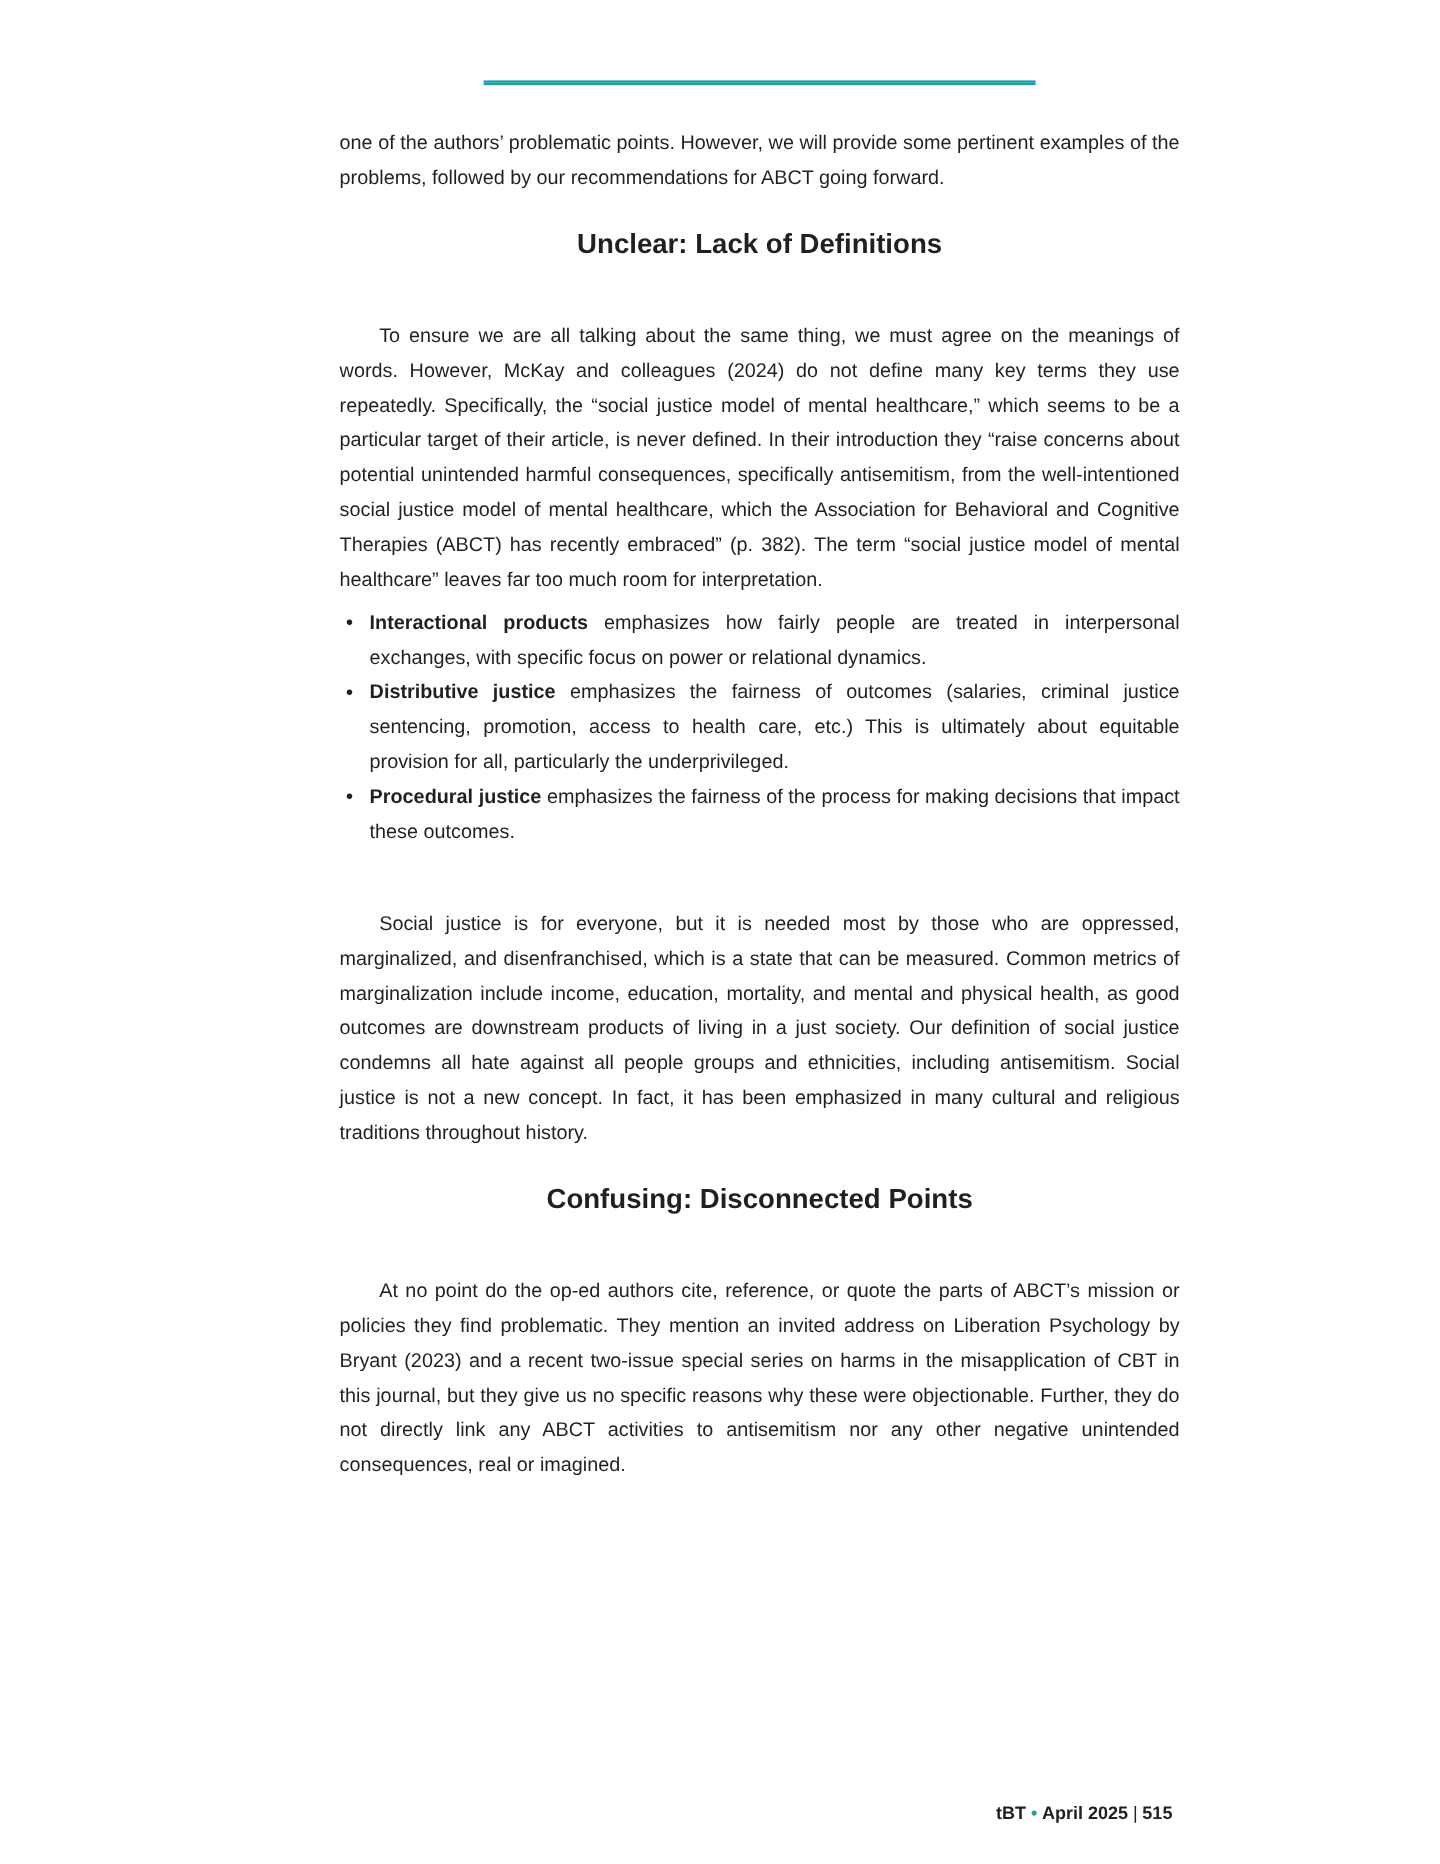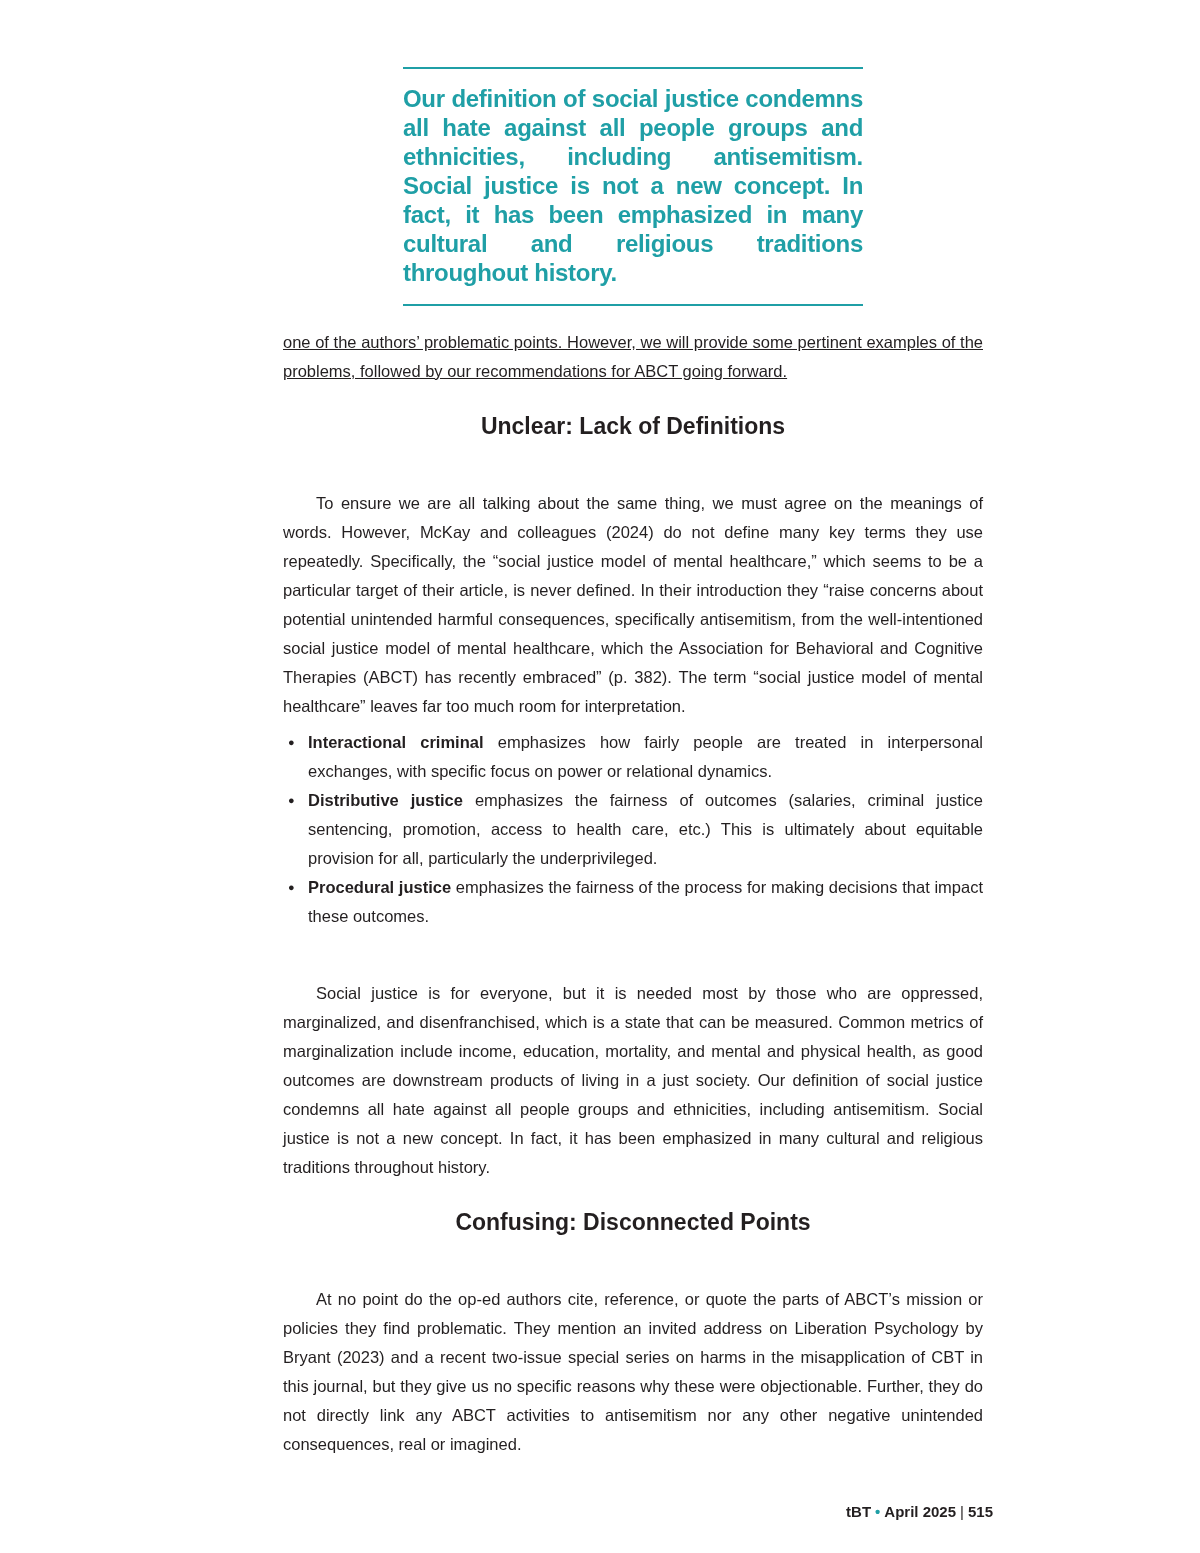"Our definition of social justice" p.pq-text { html: <p>Our definition of social justice condemns all hate against all people groups and ethnicities, including antisemitism. Social justice is not a new concept. In fact, it has been emphasized in many cultural and religious traditions throughout history.</p> -> none }
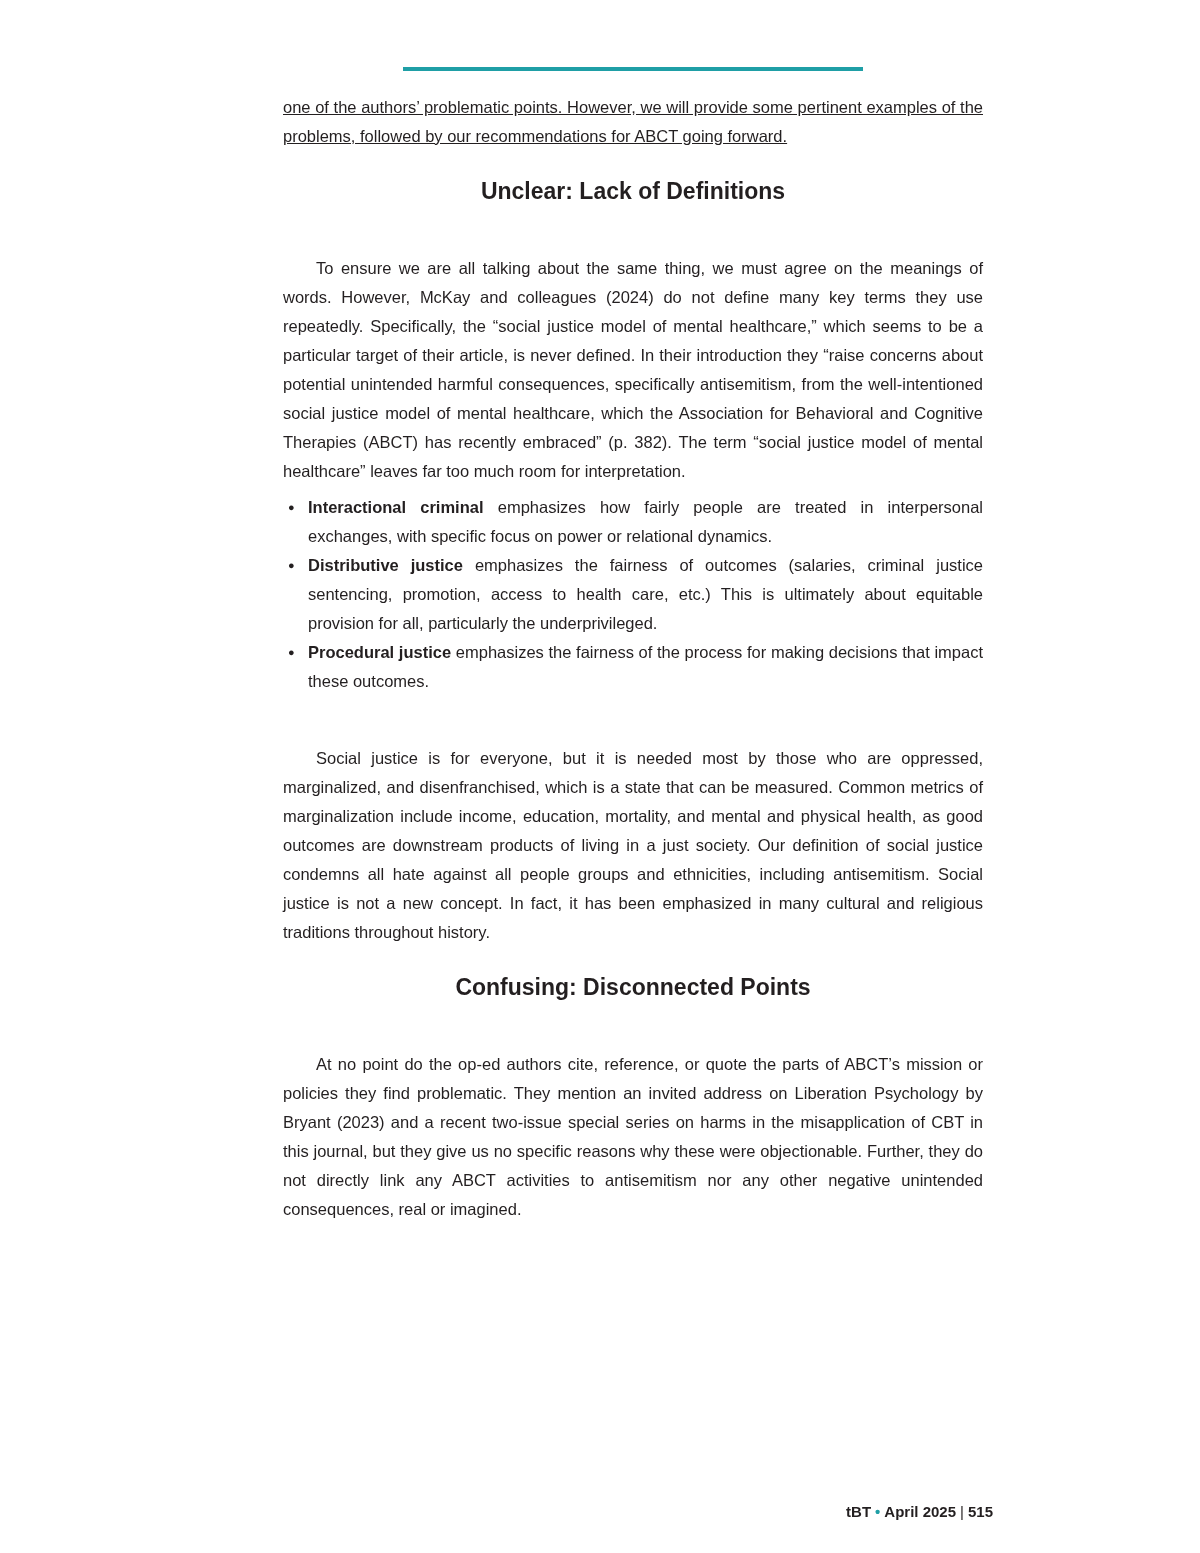"one of the authors’ problematic" .first-after-quote { margin-top: 22px -> 34px; text-decoration: underline -> none }
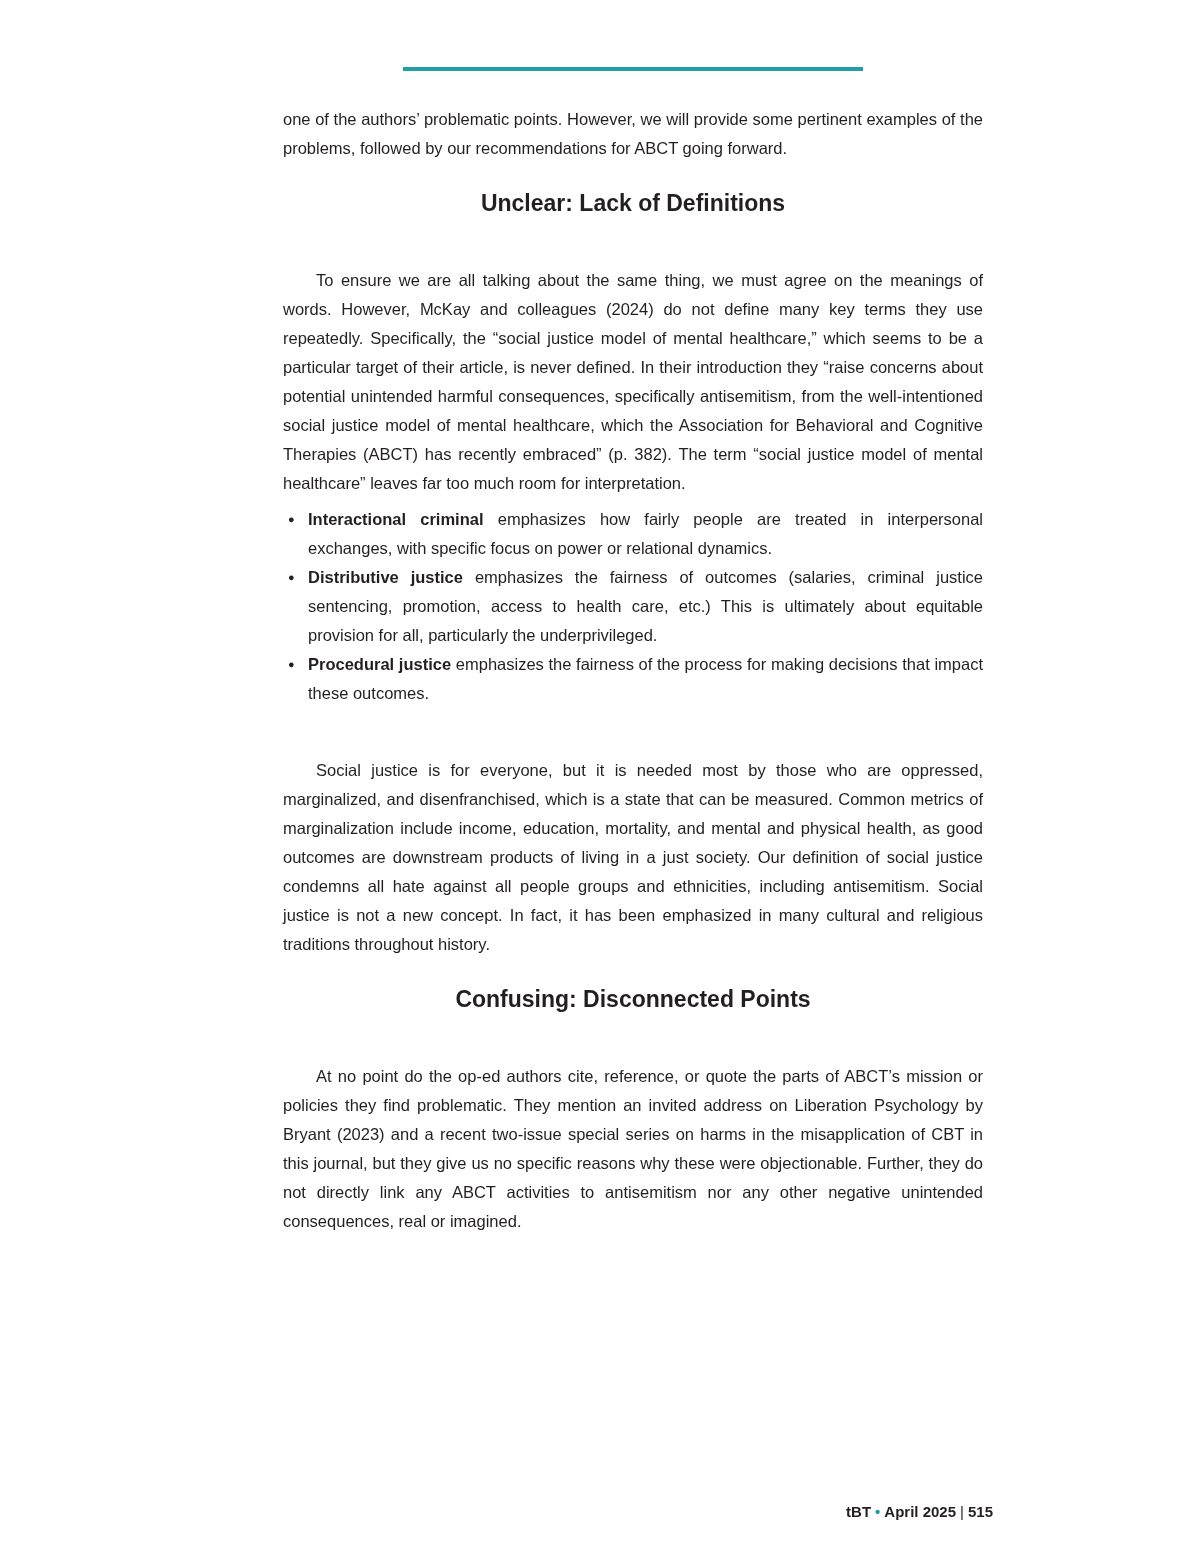"Interactional criminal" span.lead-bold { text: criminal -> products }
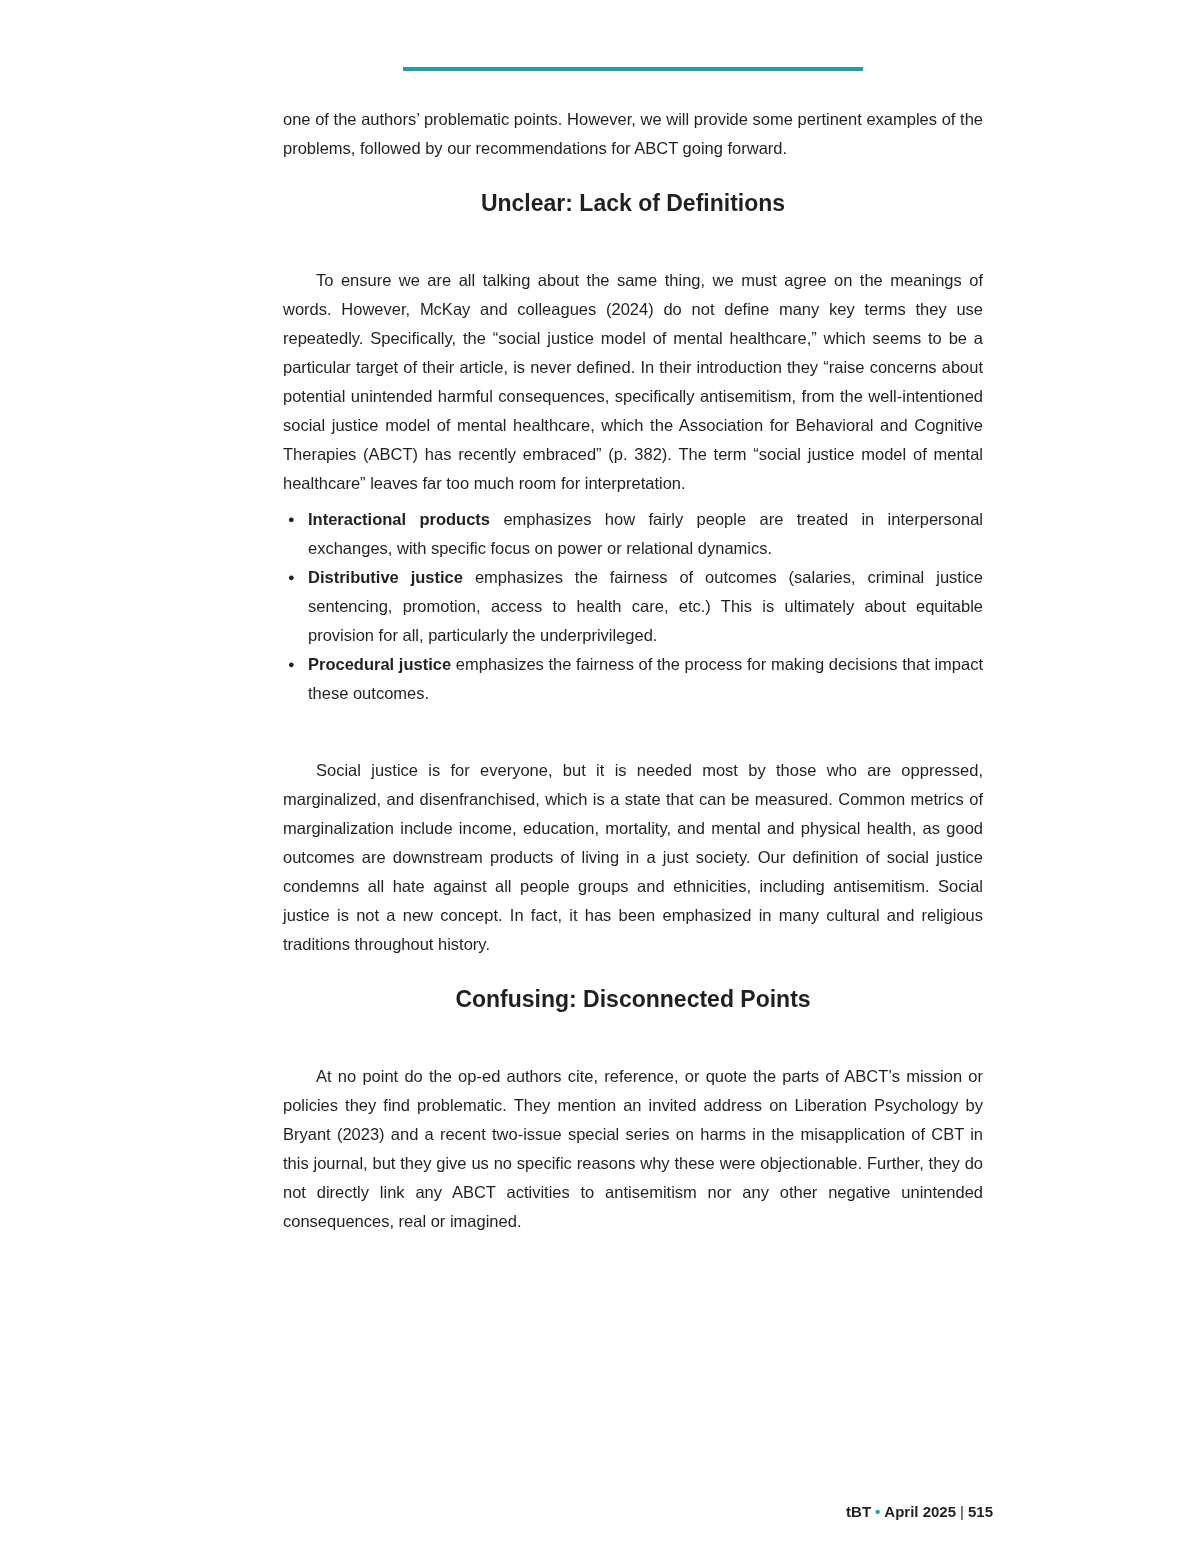"tBT • April 2025 |" .footer { right: 207px -> 223px }
